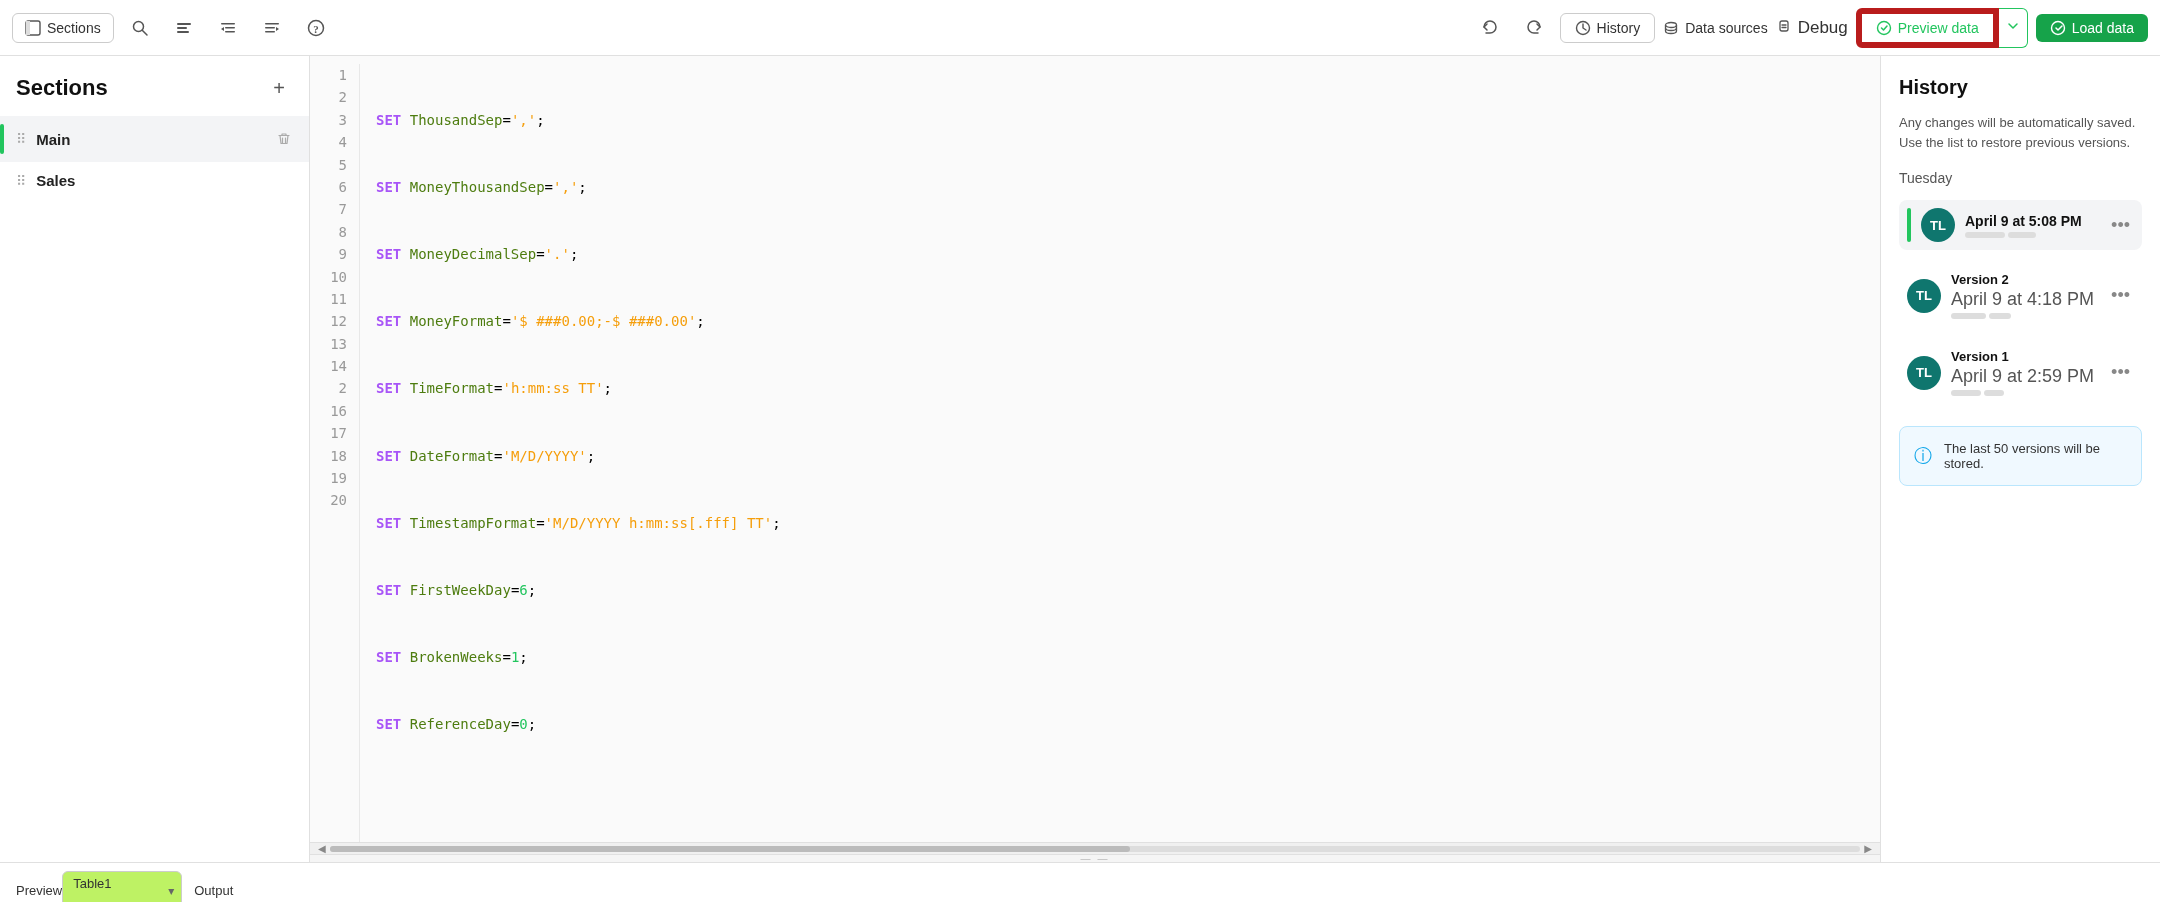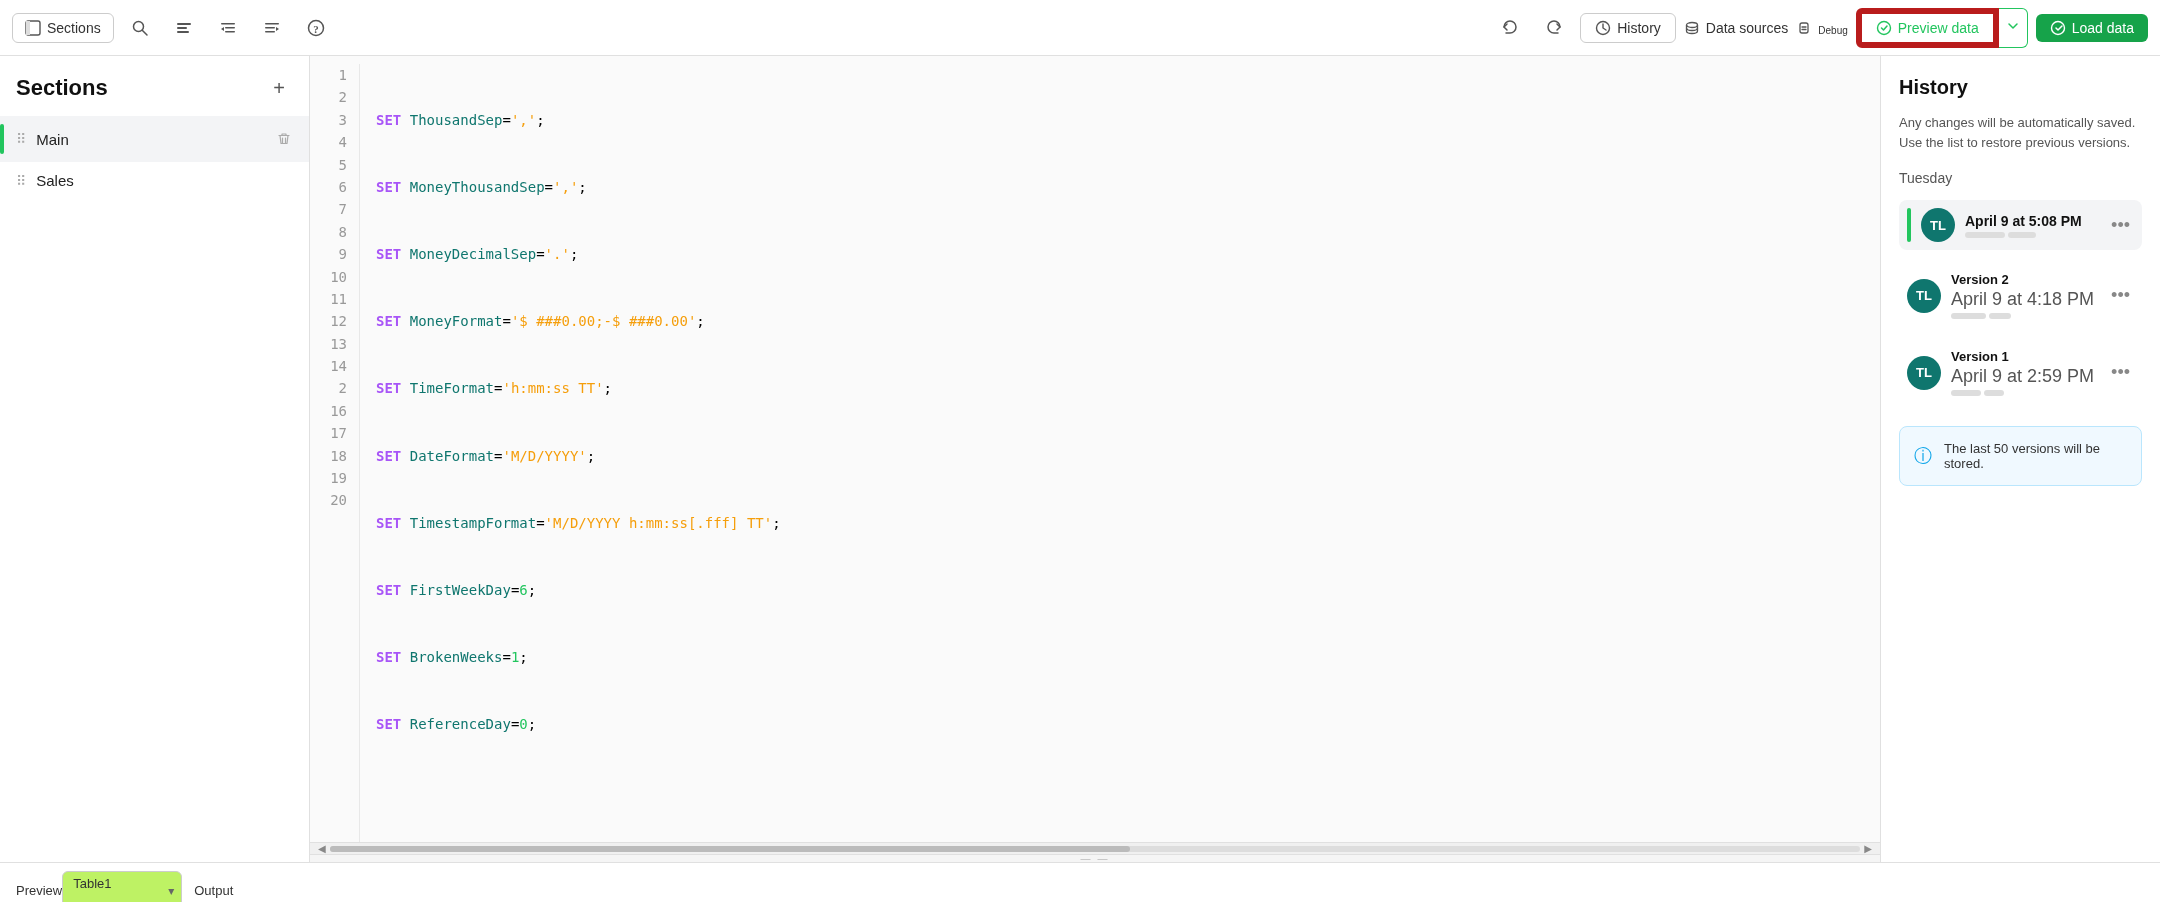"Debug" .debug-btn { align-items: flex-end -> flex-start; font-size: 10px -> 17px }
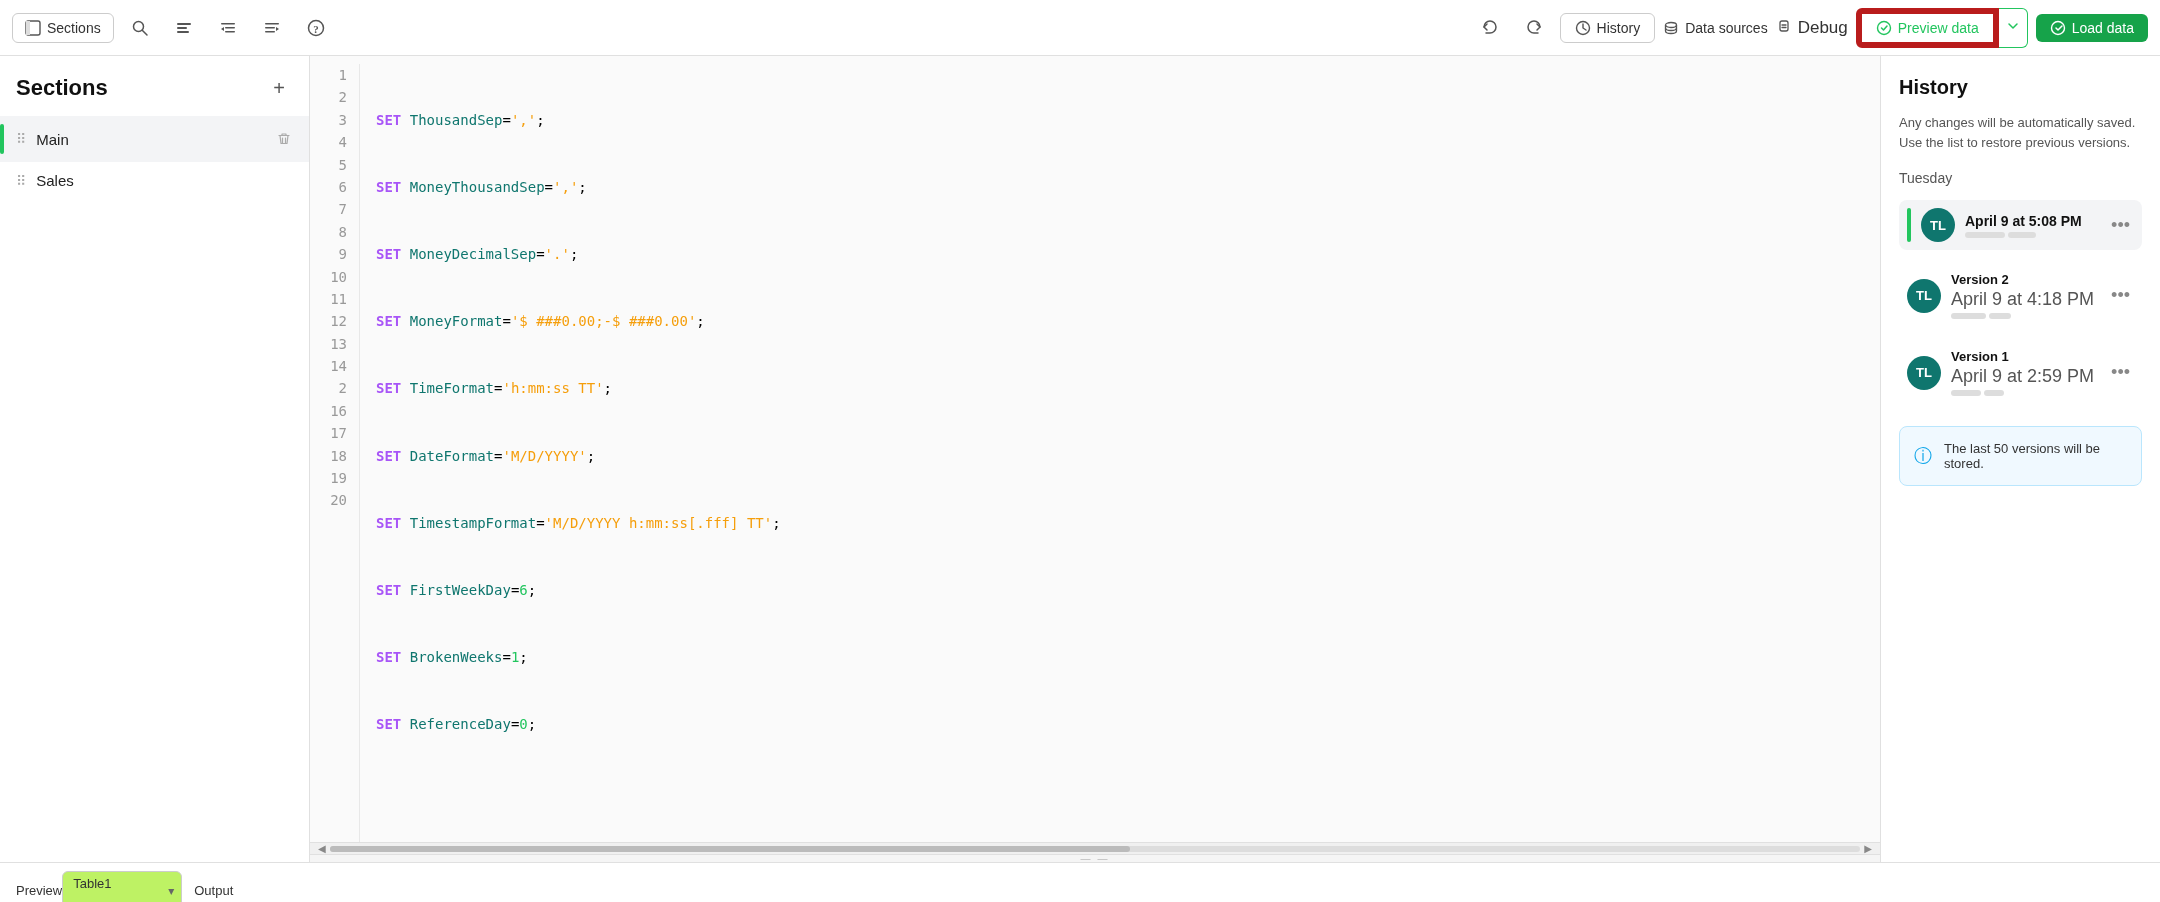"ThousandSep" .prop { color: #0f766e -> #4d7c0f }
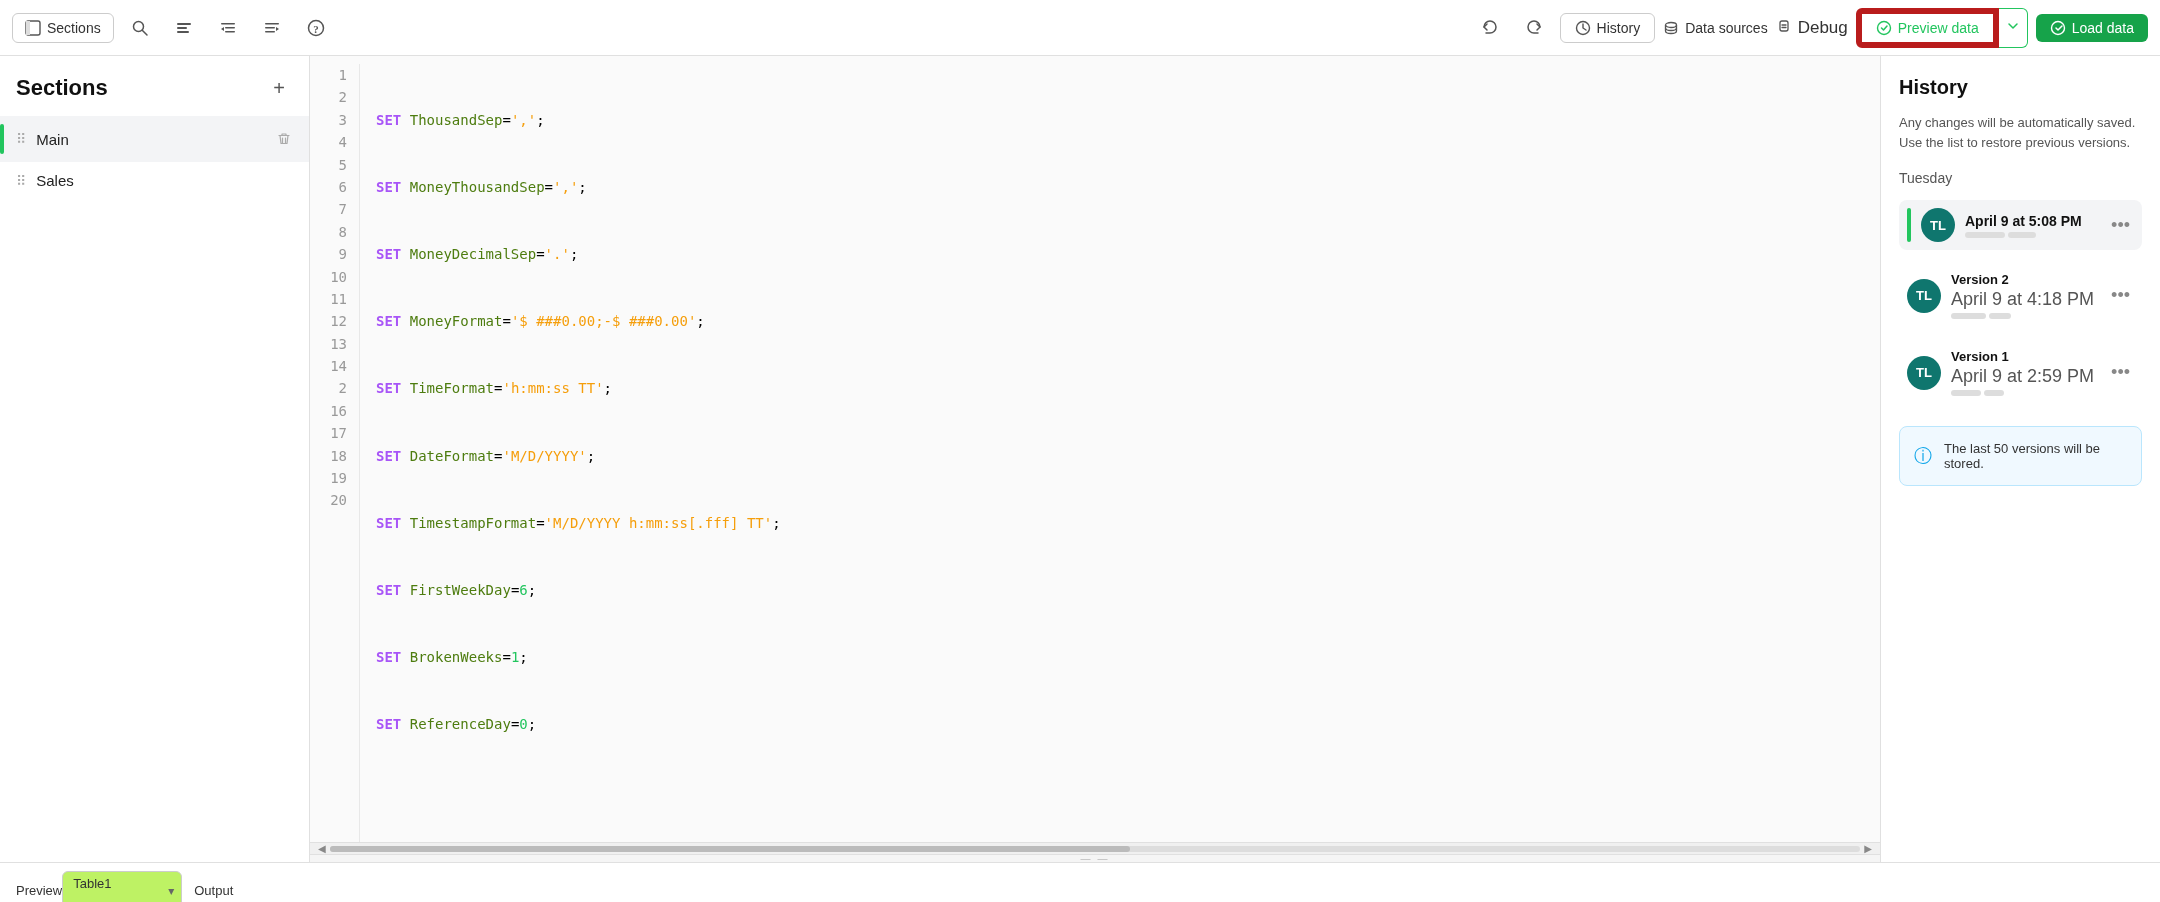"Main" .sidebar-item-label { font-weight: 400 -> 700 }
